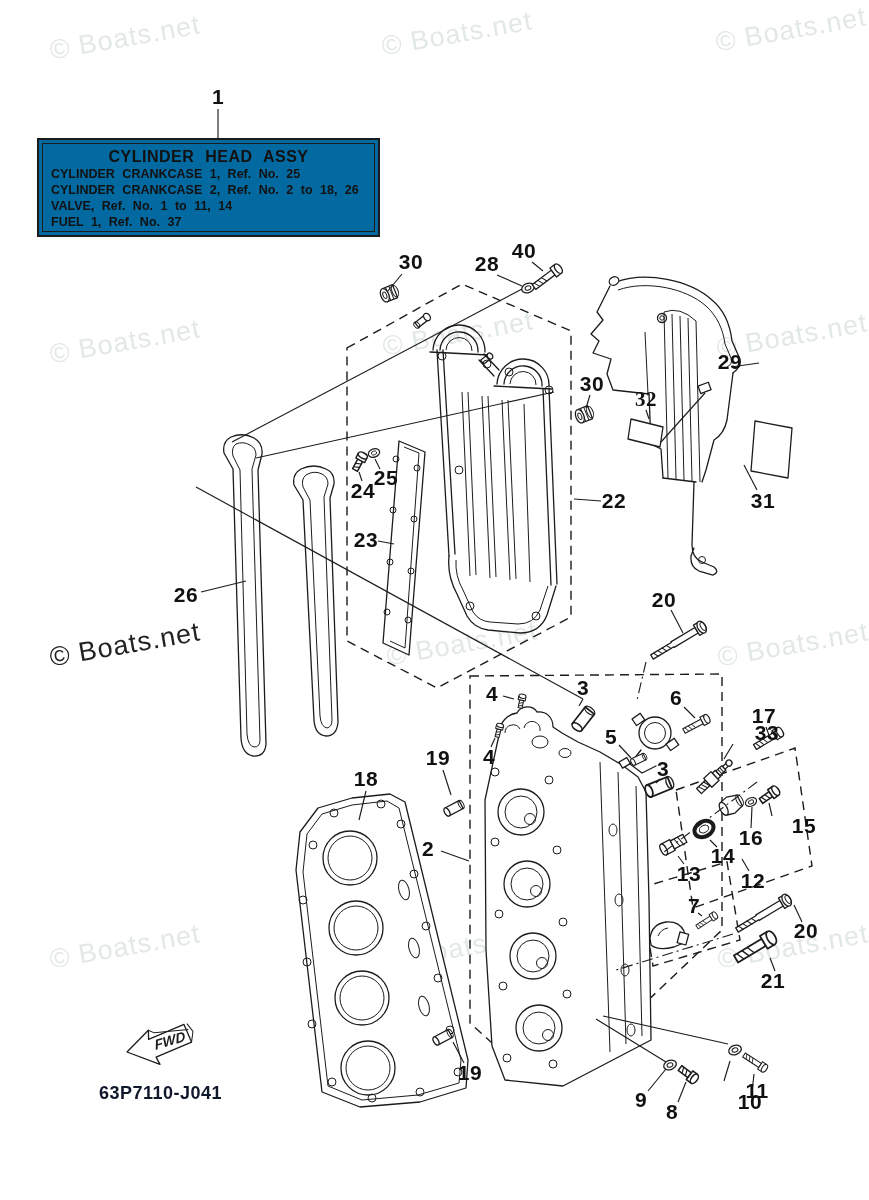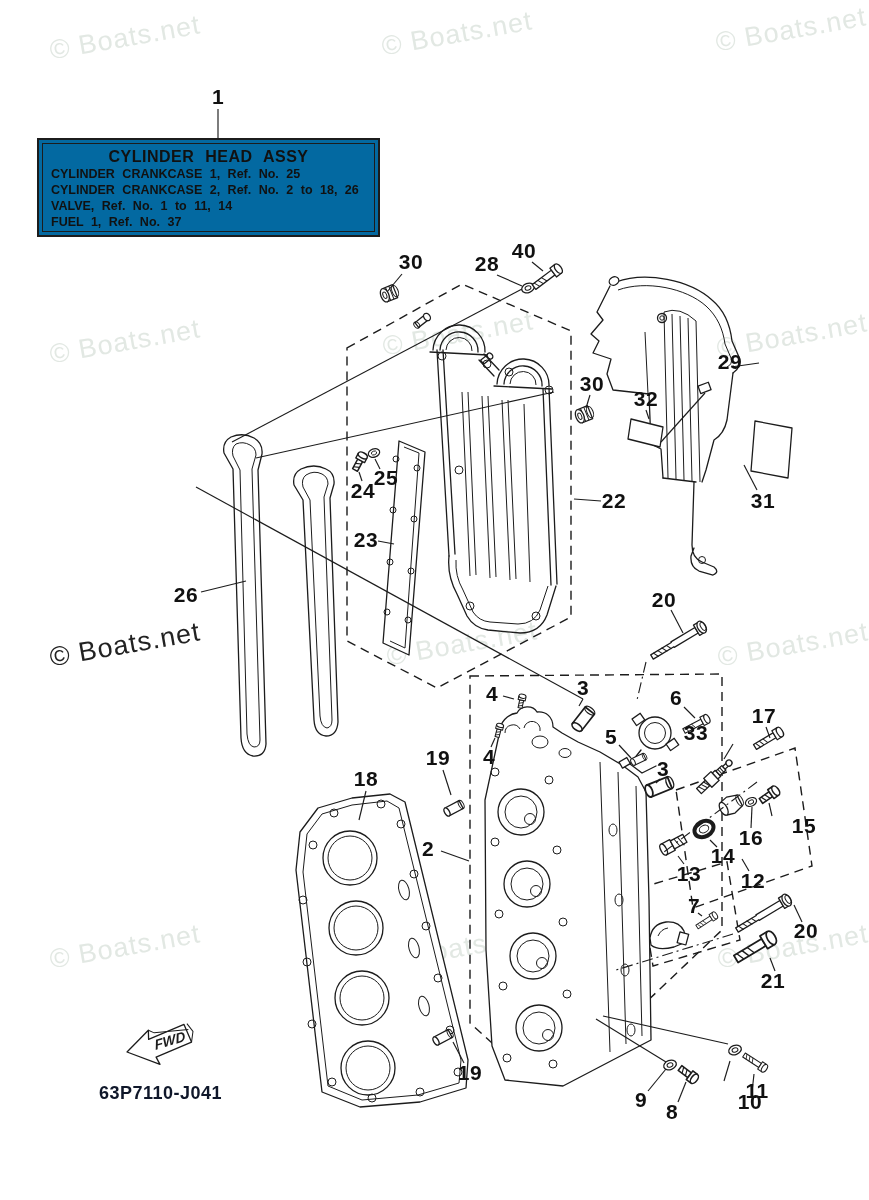"32" div.callout { font-family: none -> Liberation Serif, serif }
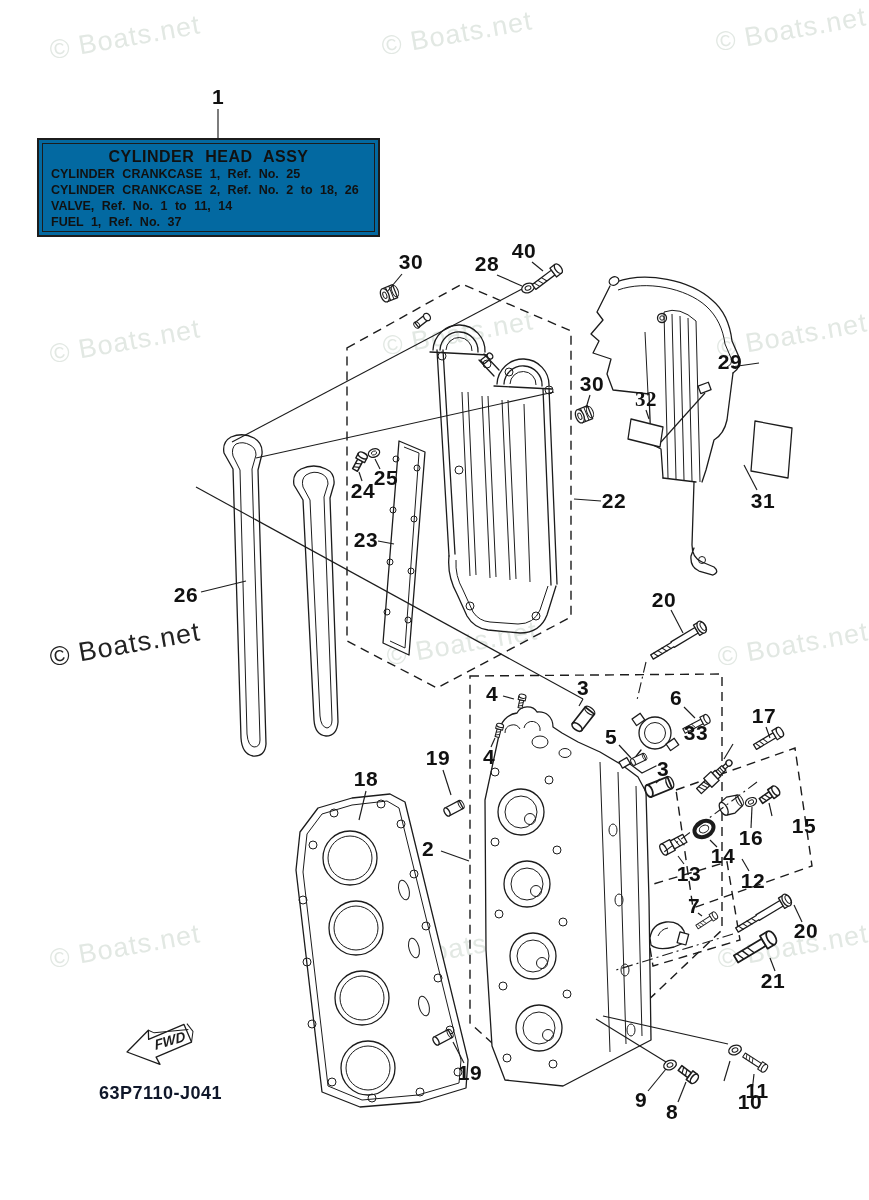"33" div.callout { left: 696px -> 767px }
